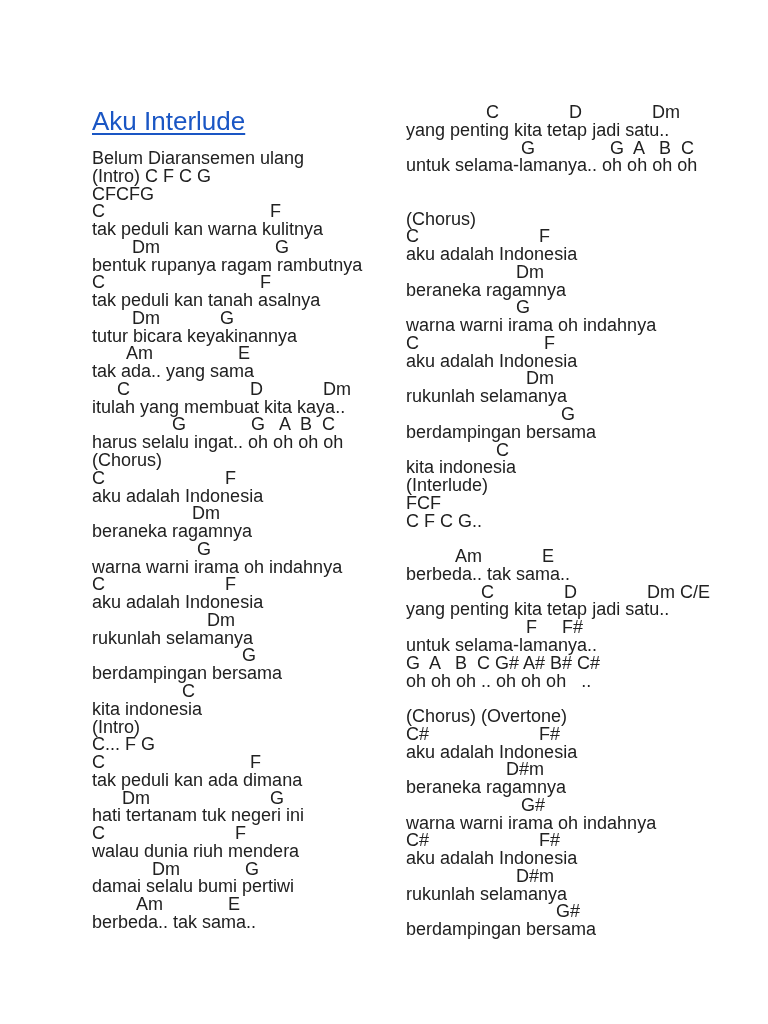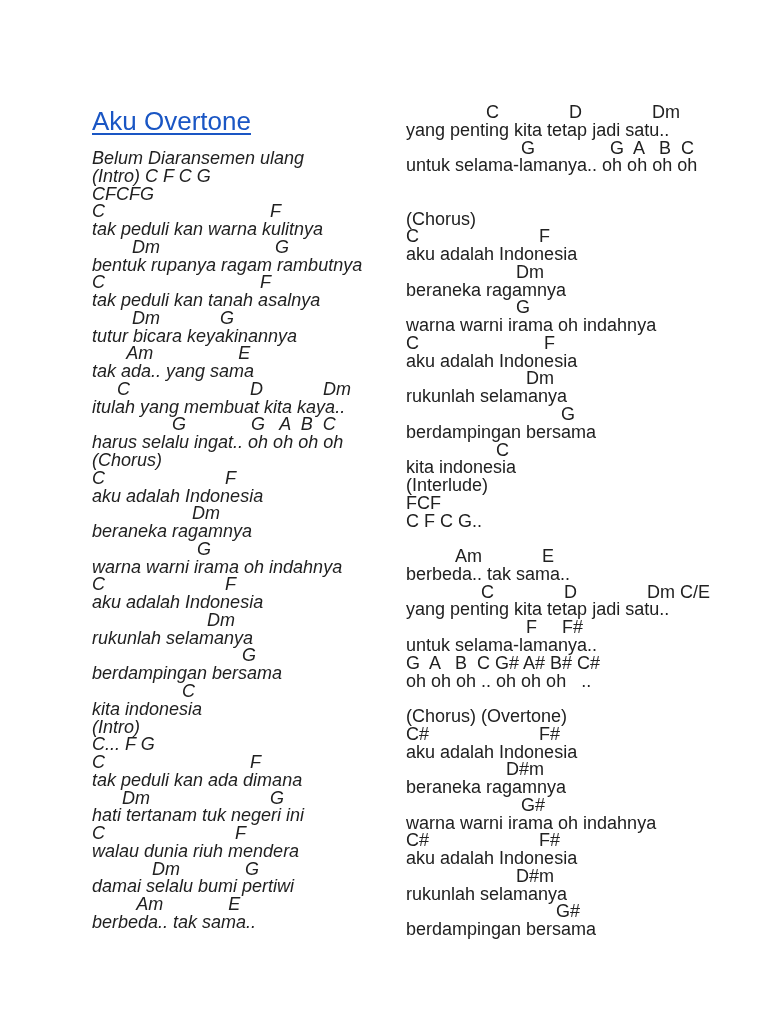"Aku Overtone" h1.song-title { text: Overtone -> Interlude }
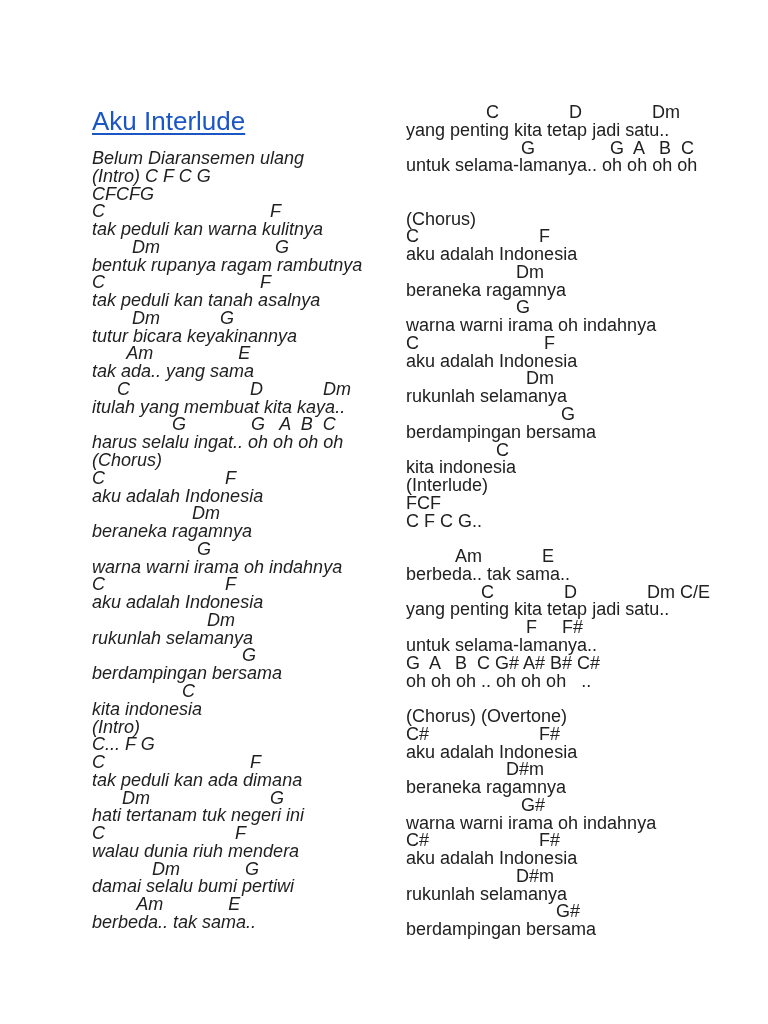"Belum Diaransemen ulang" .col-left { font-style: italic -> none }
